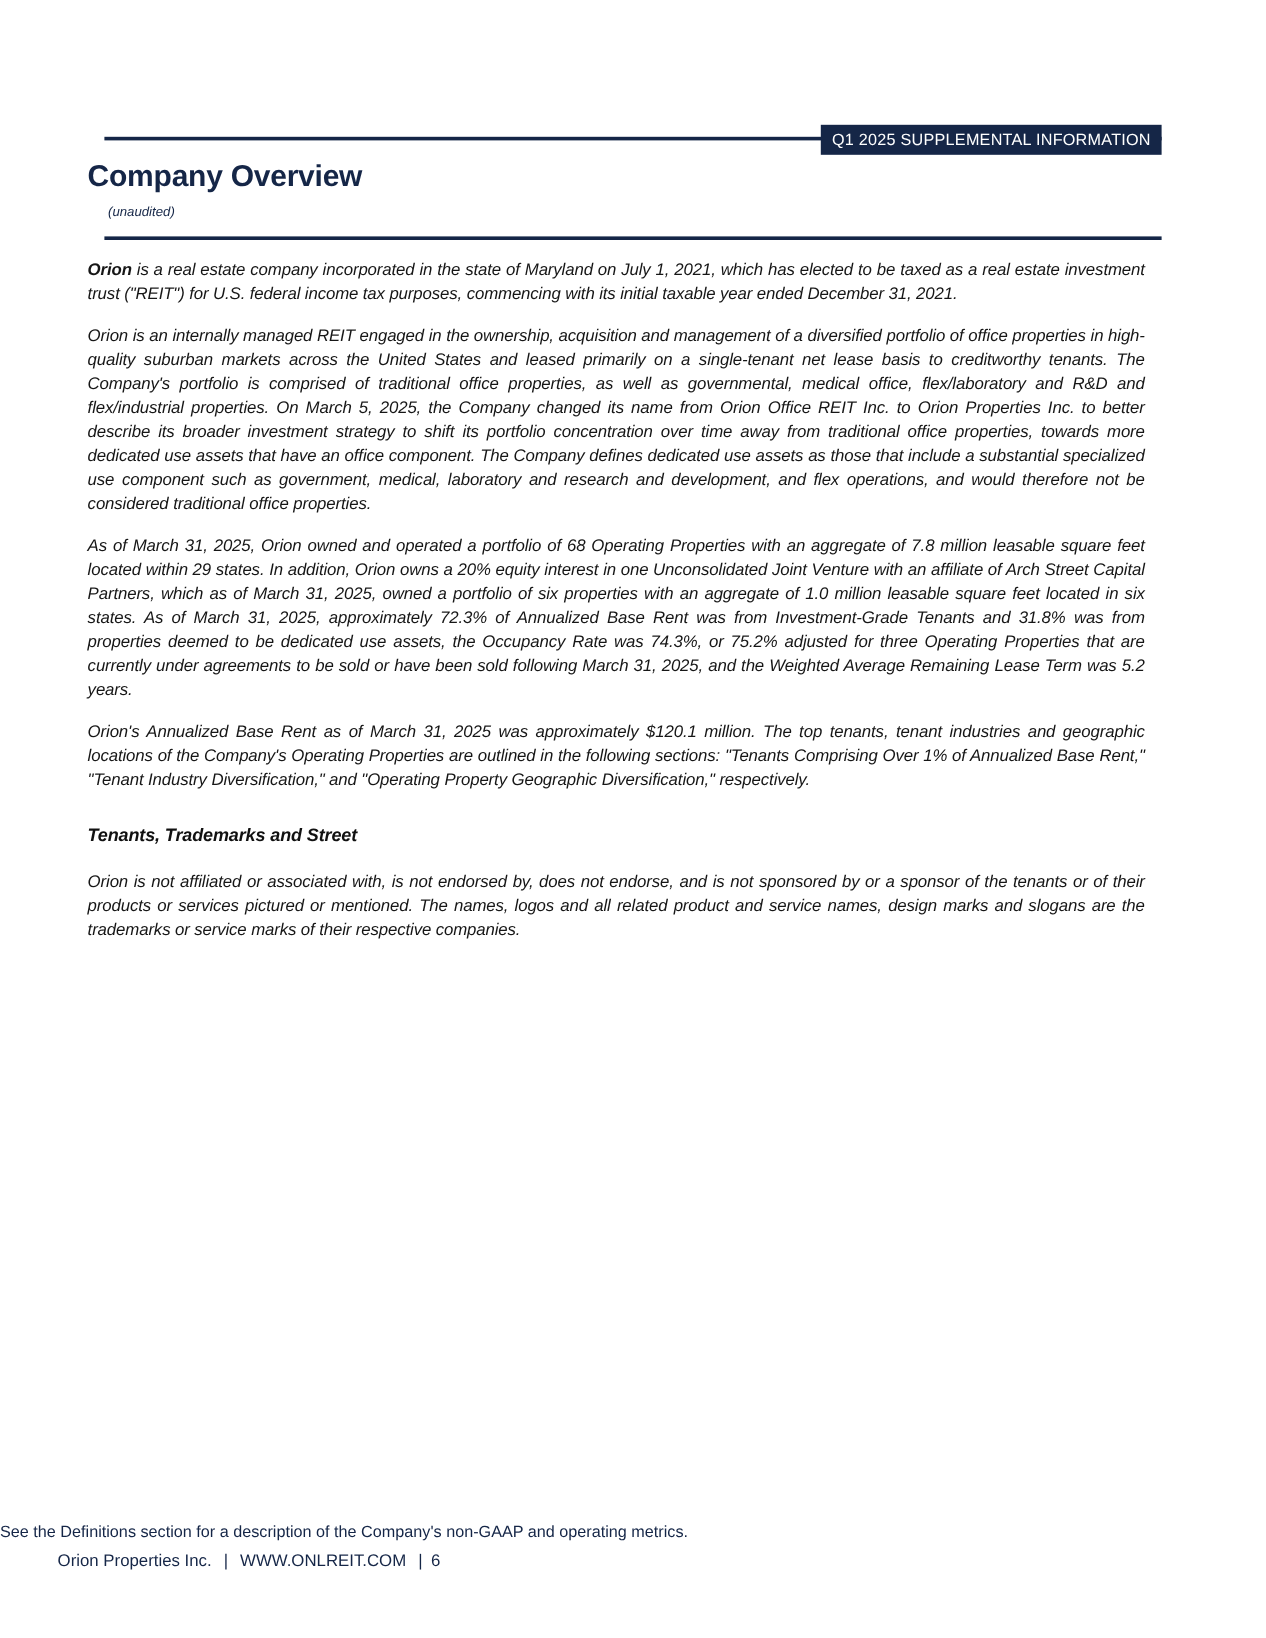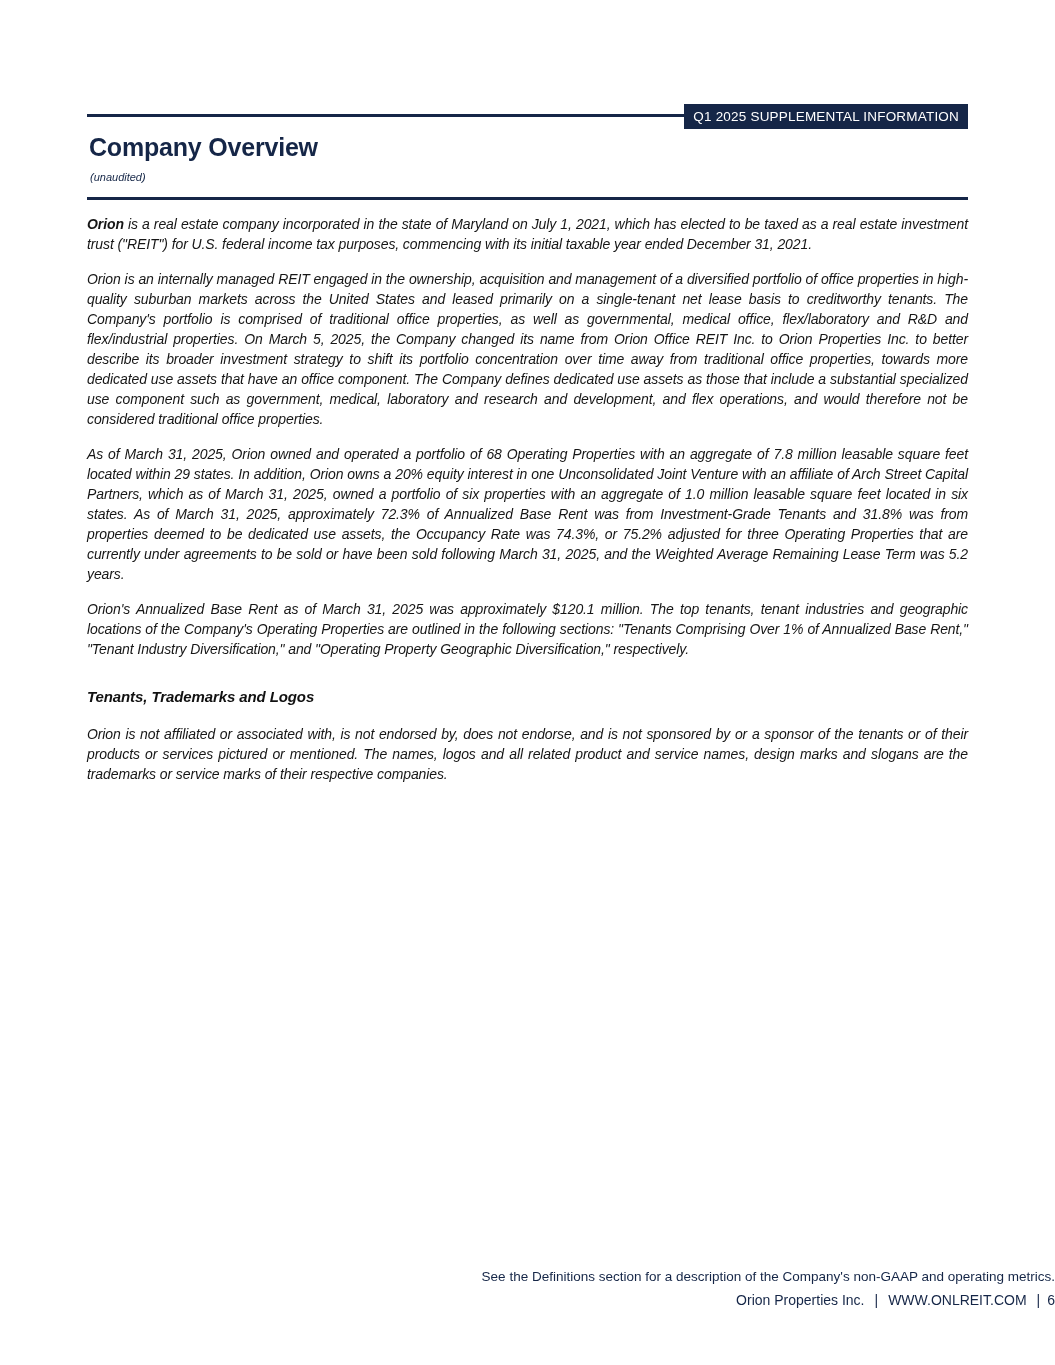"Company Overview" .title { left: 89px -> 73px }
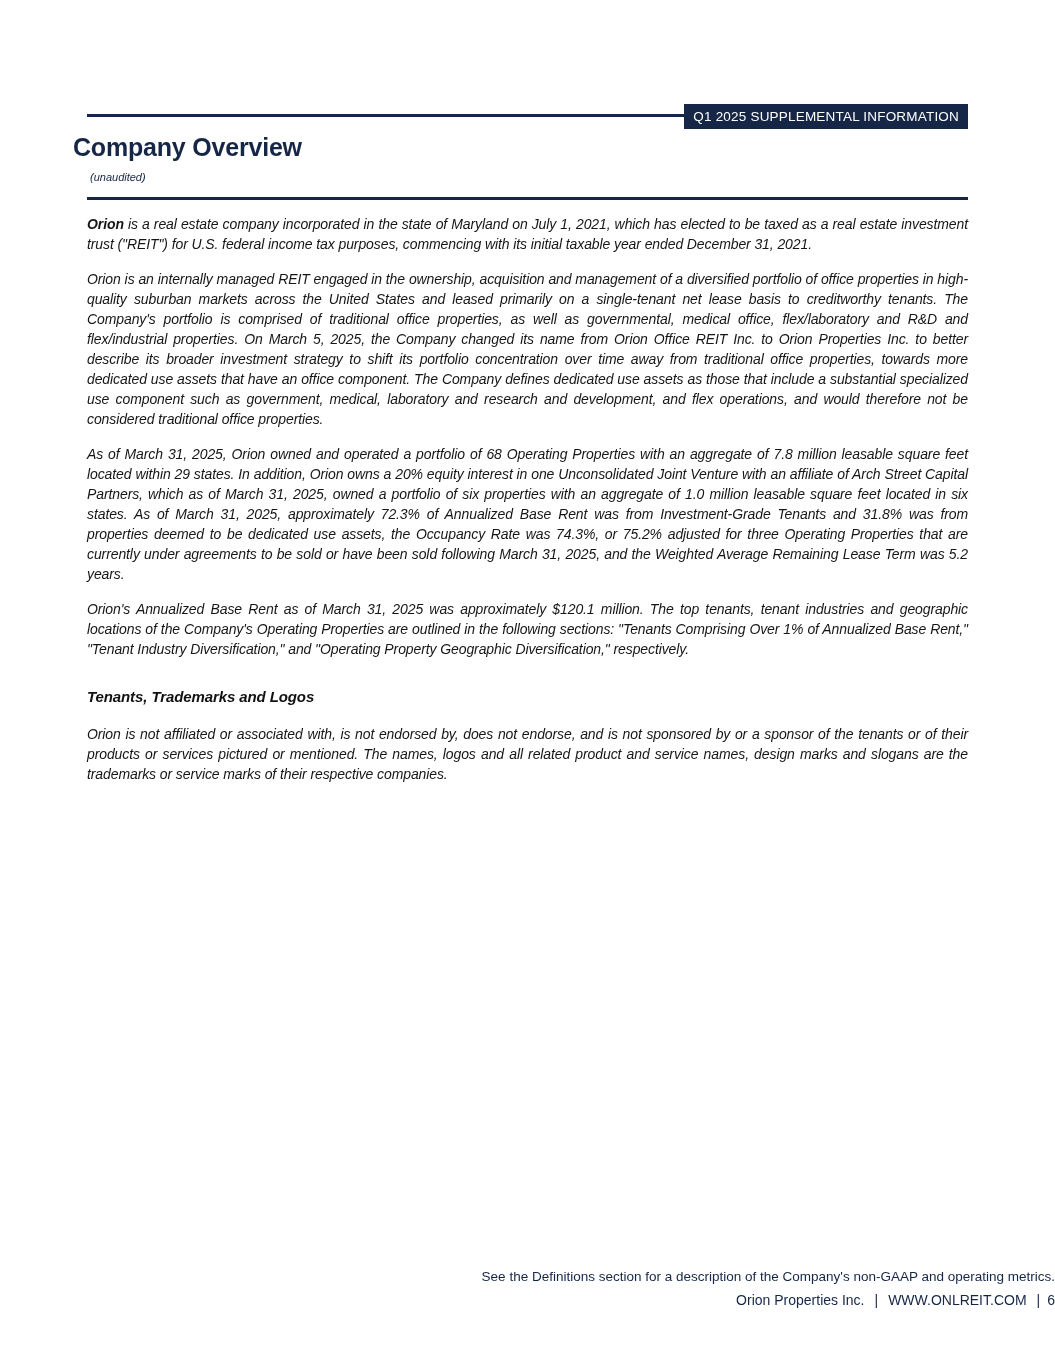"Orion is a real estate" .doc-body { left: 87px -> 73px }
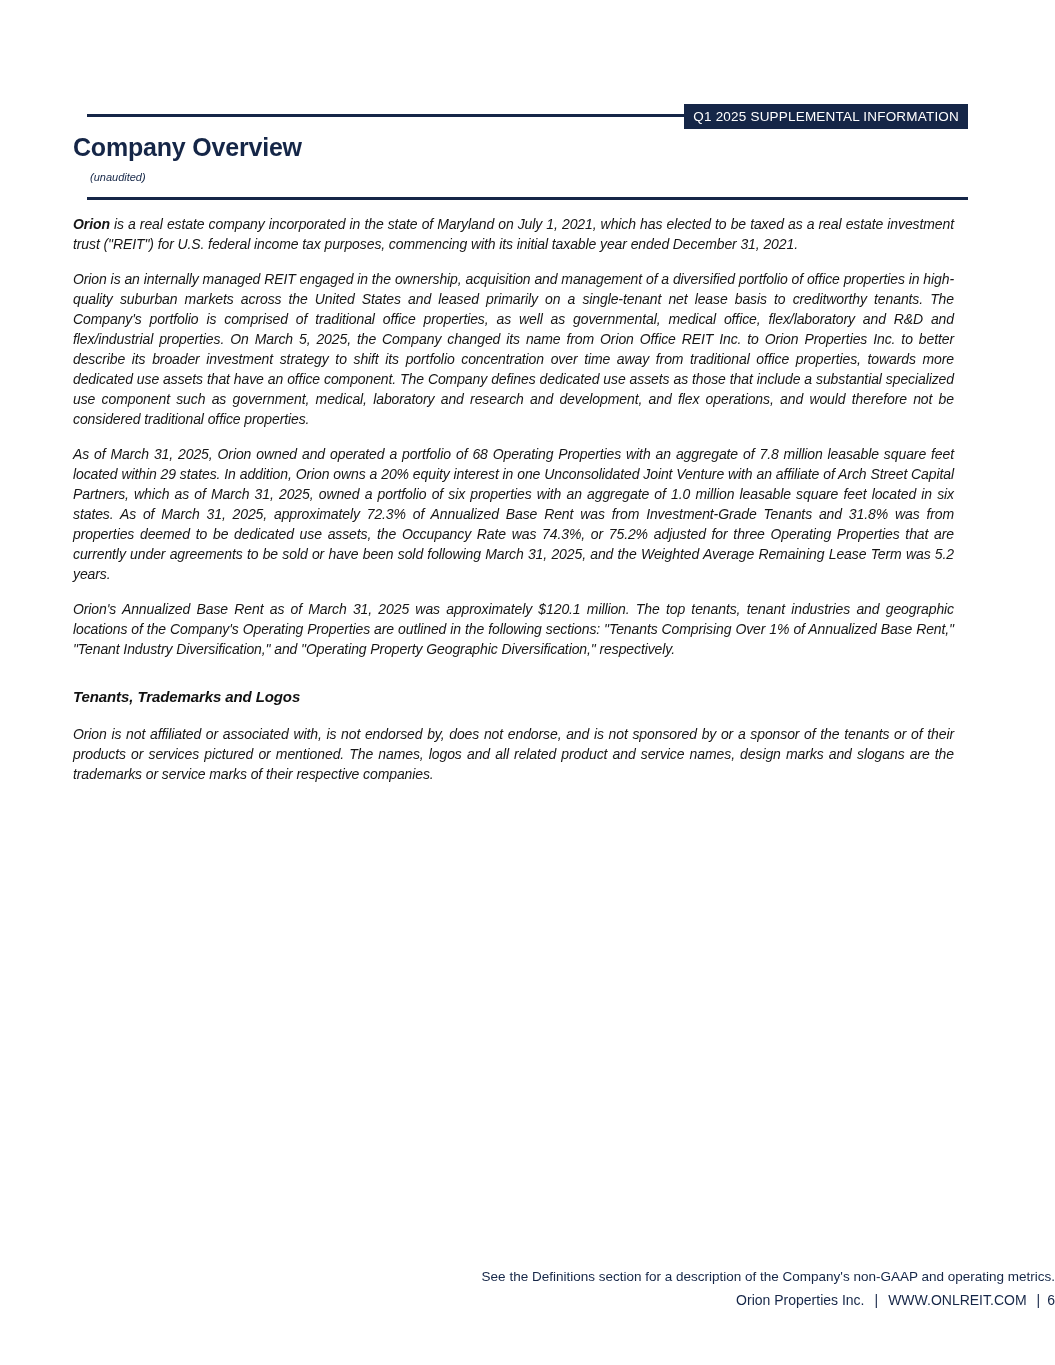"Tenants, Trademarks and Logos" h2.section-heading { text: Logos -> Street }
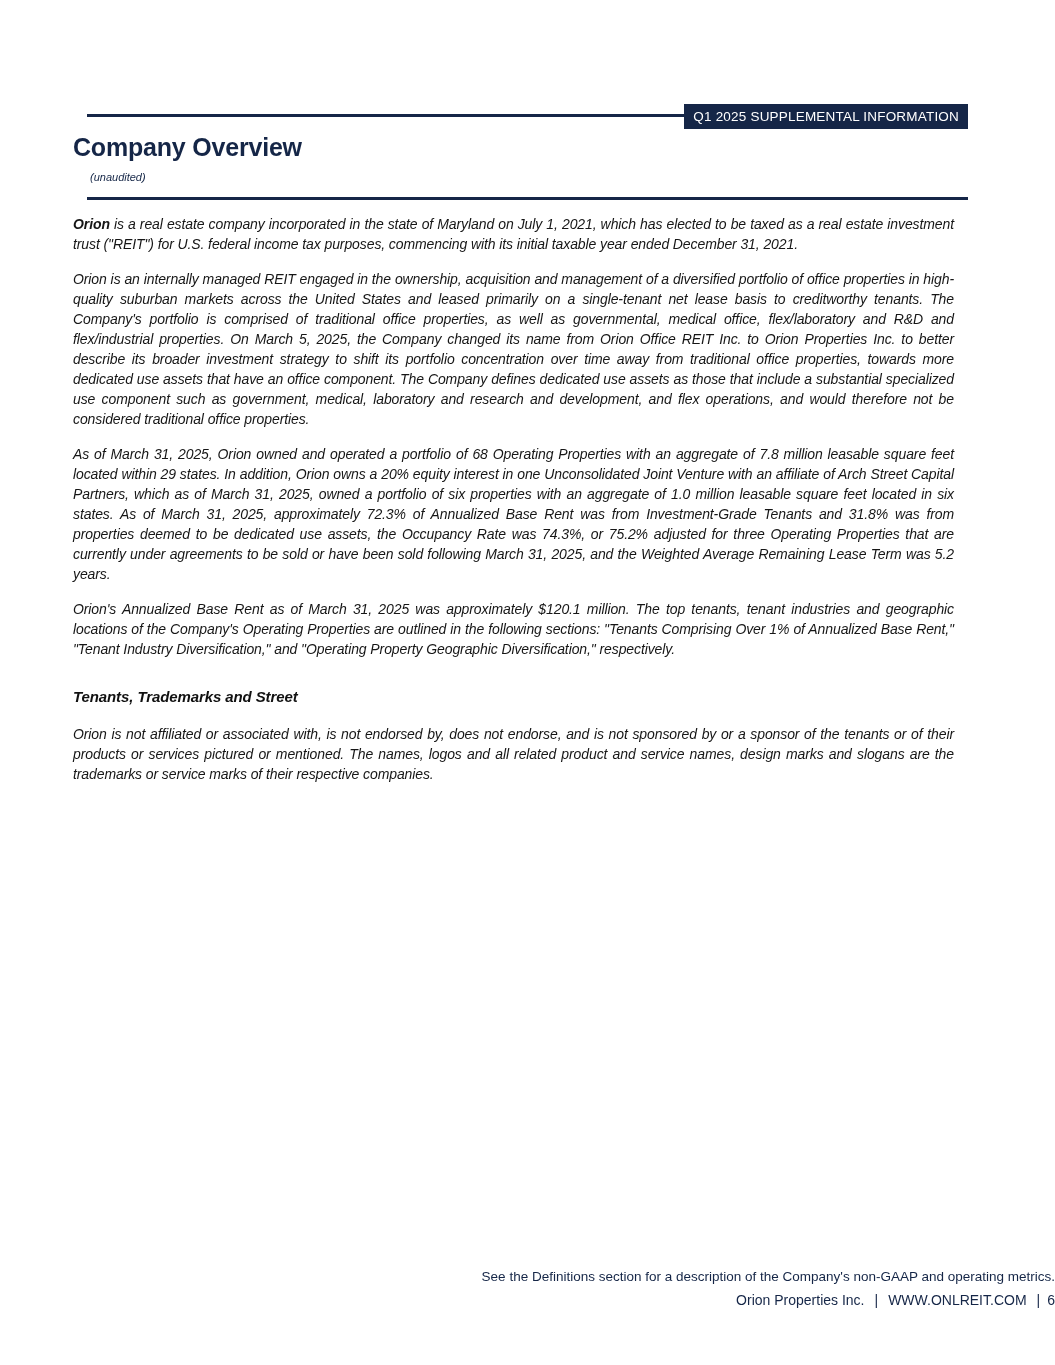"See the Definitions section for" .footer { text-align: right -> left }
